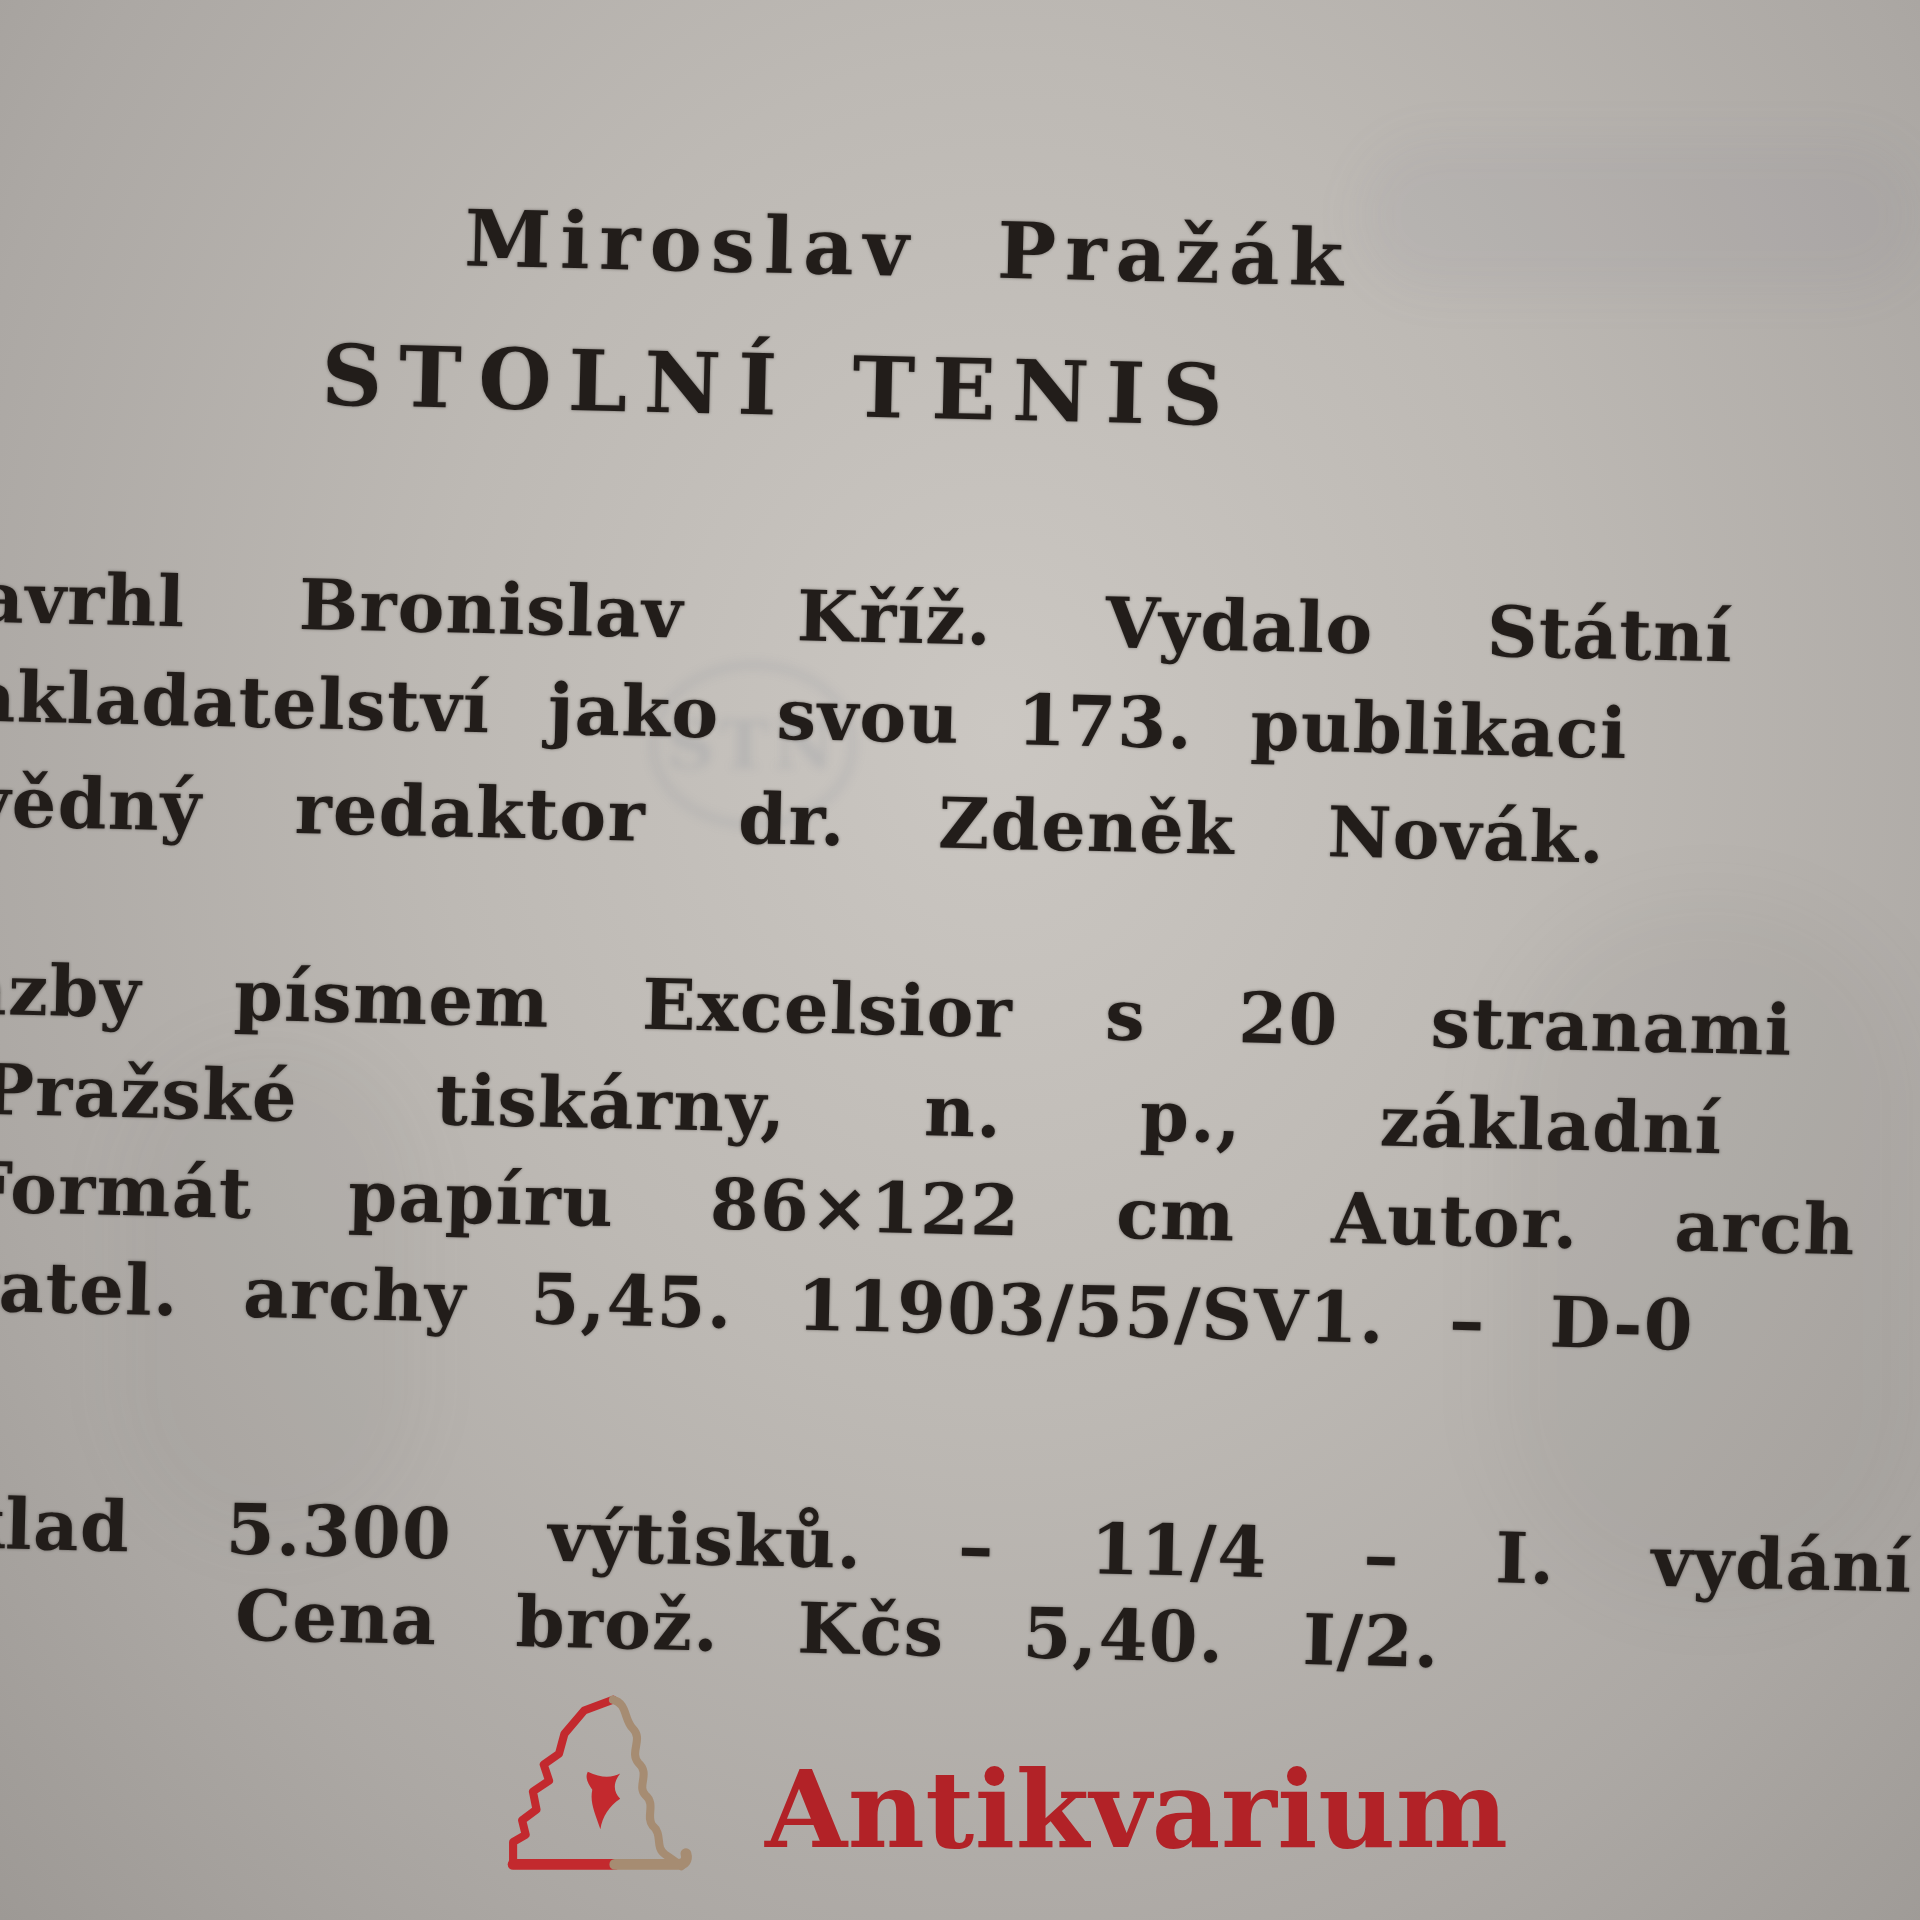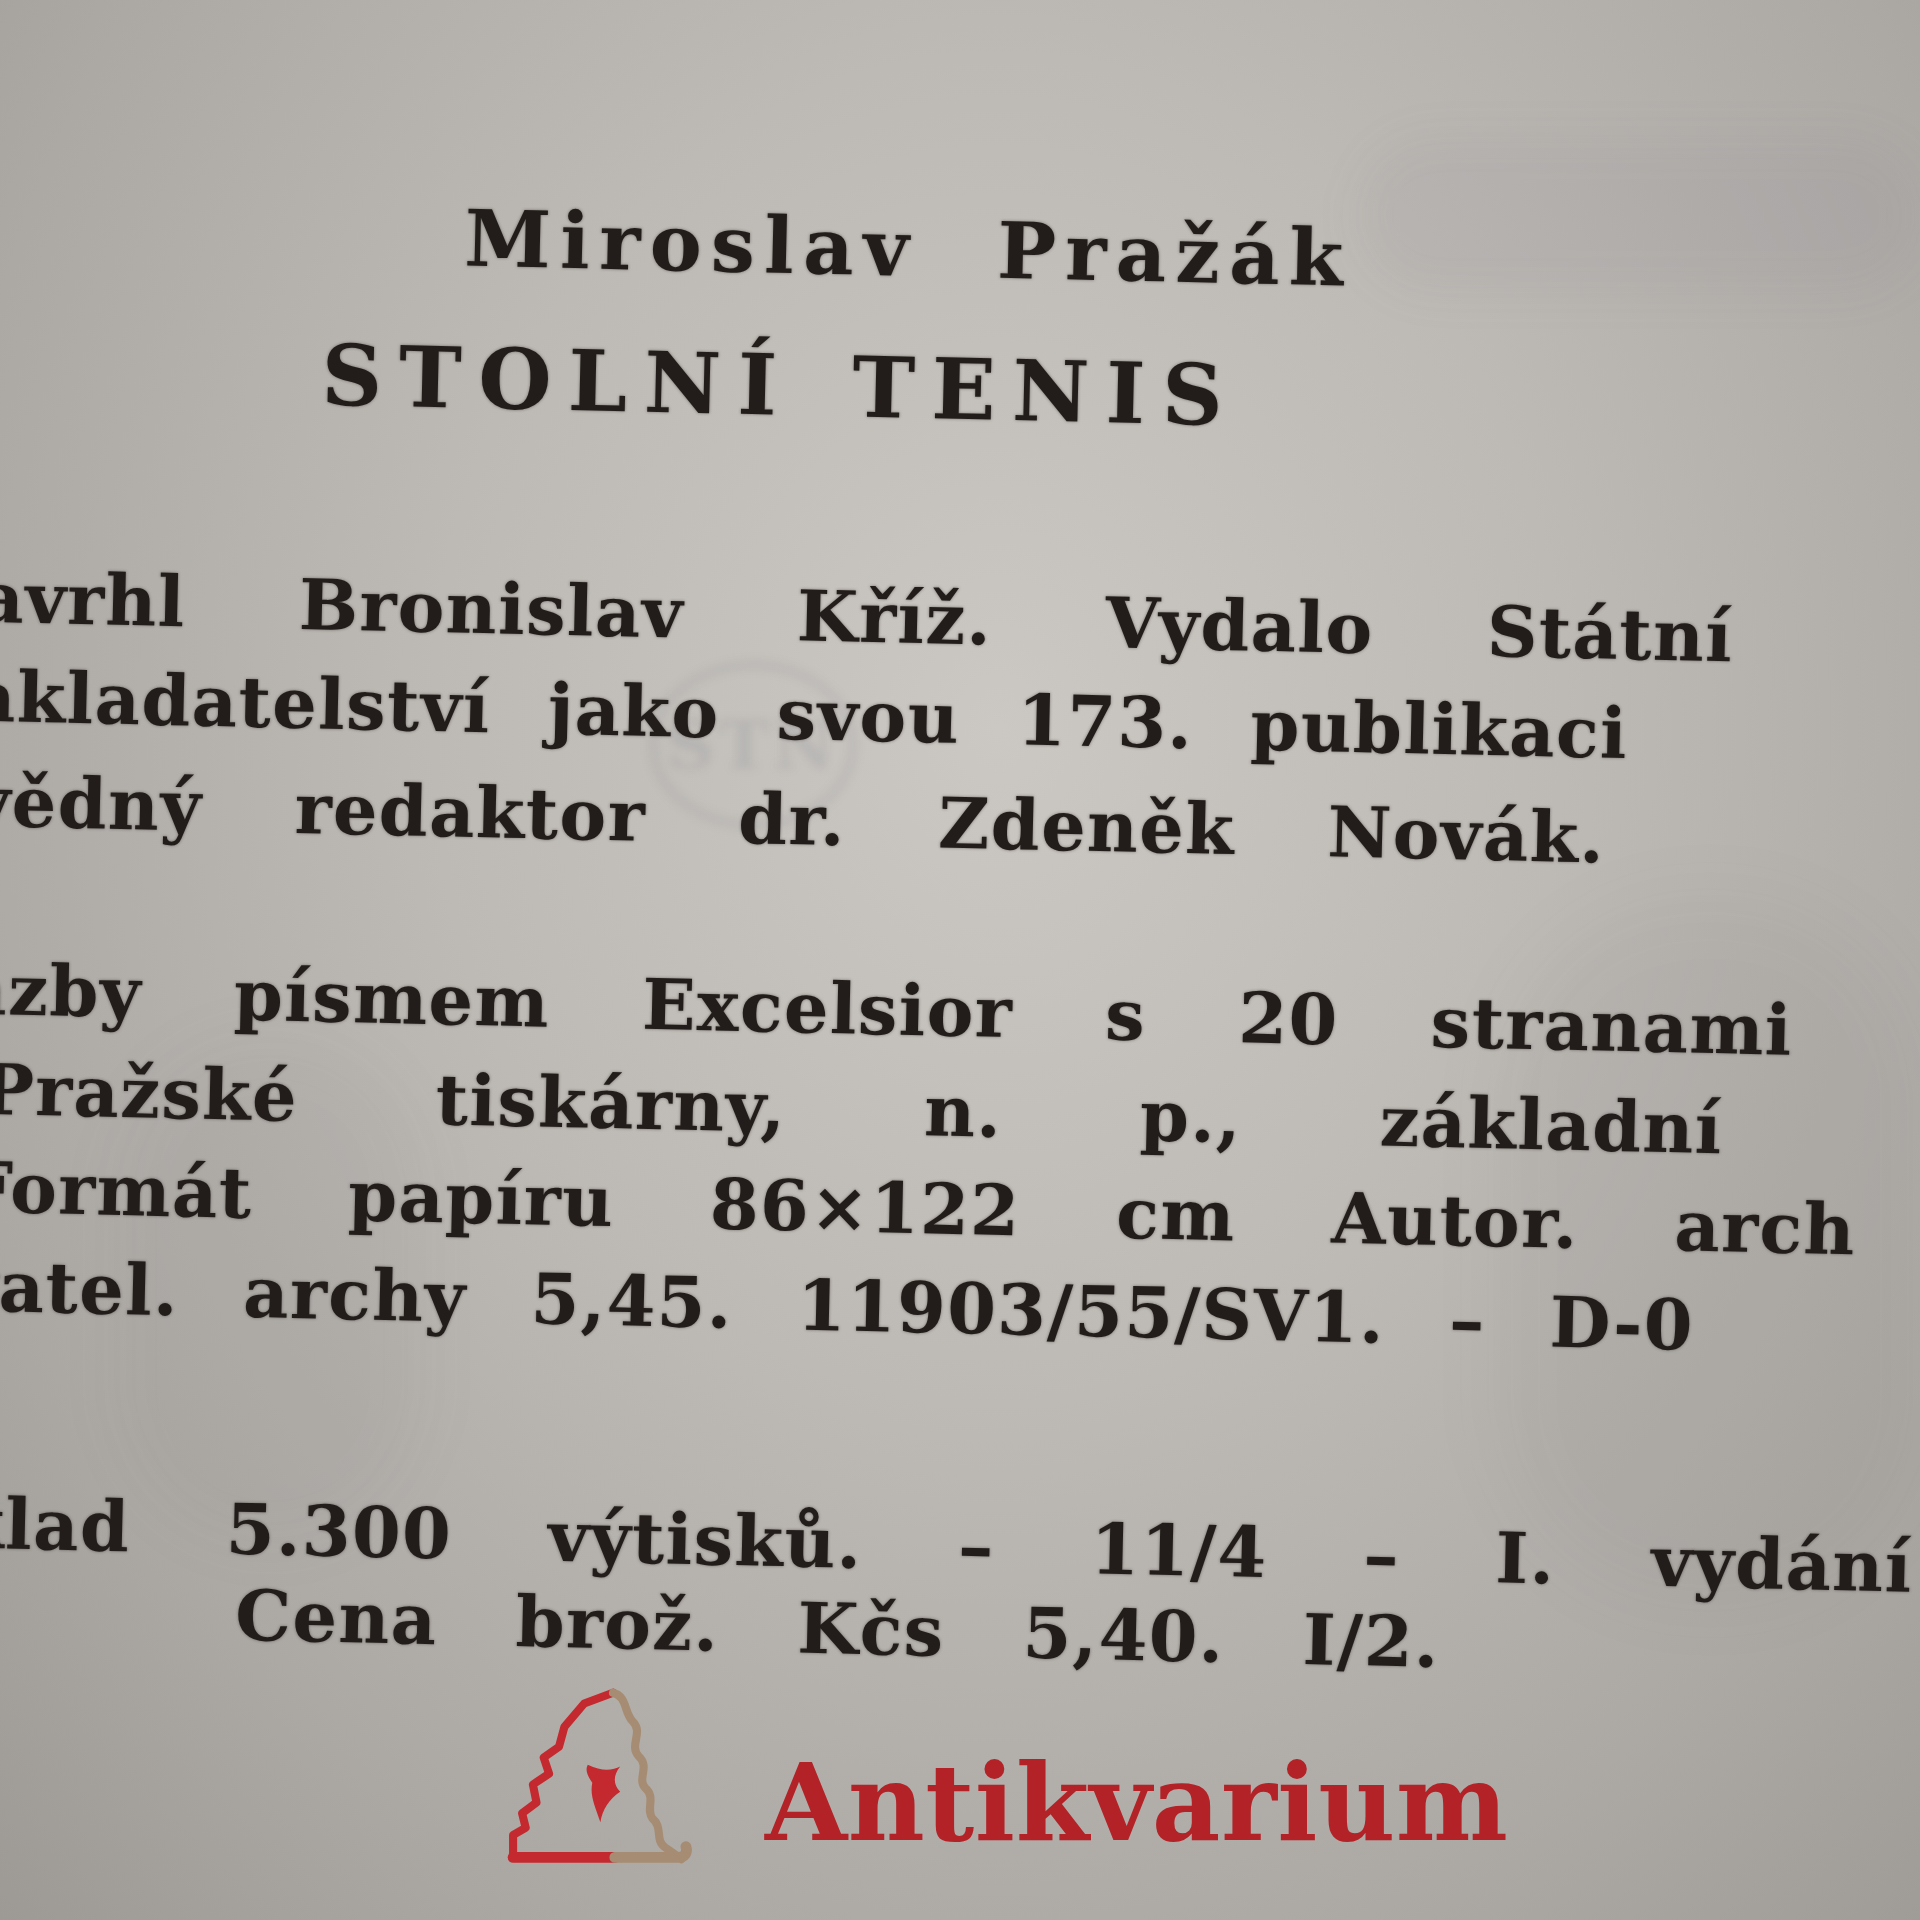"Antikvarium" .wm { top: 0 -> 7px }
